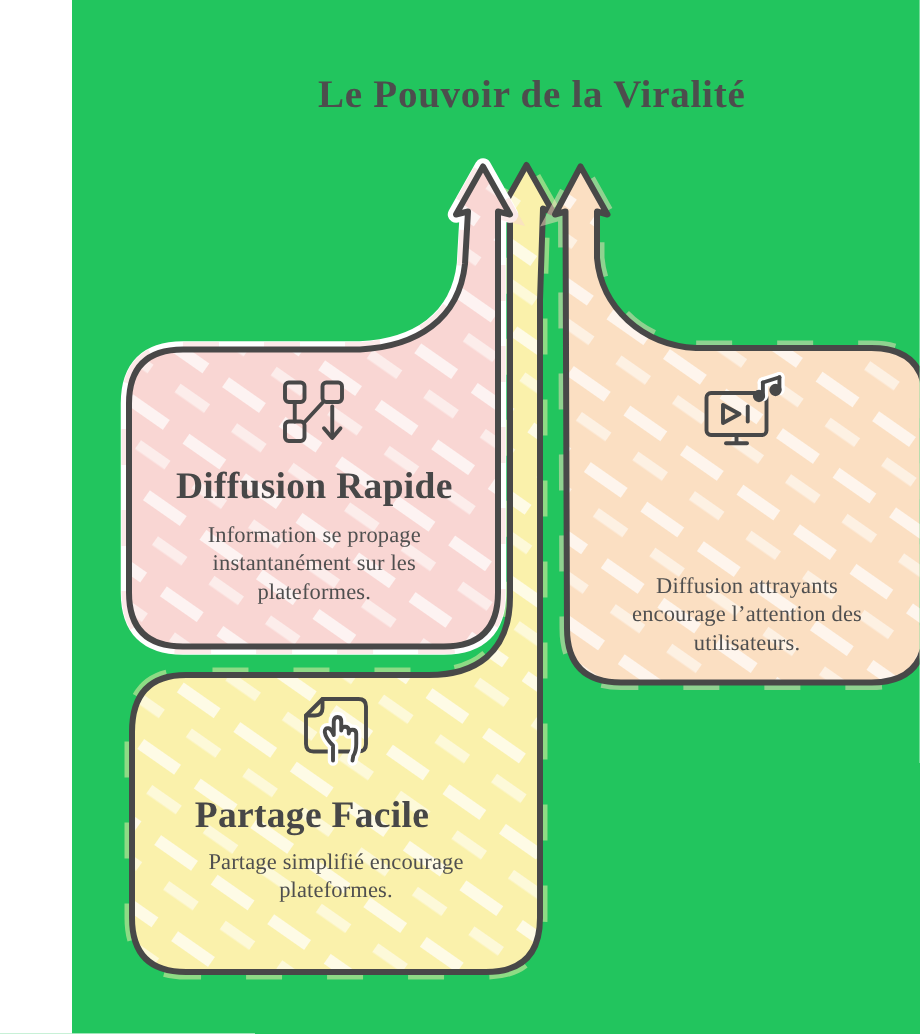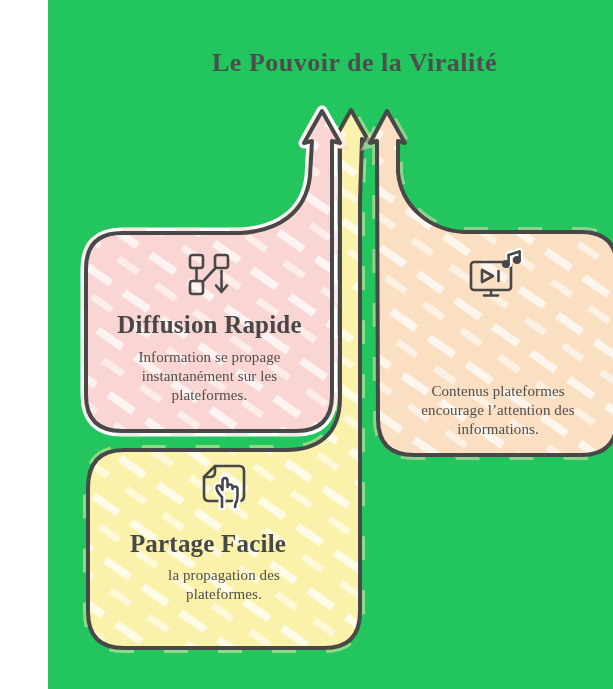"Contenus plateformes" span.line { text: Contenus plateformes -> Diffusion attrayants }
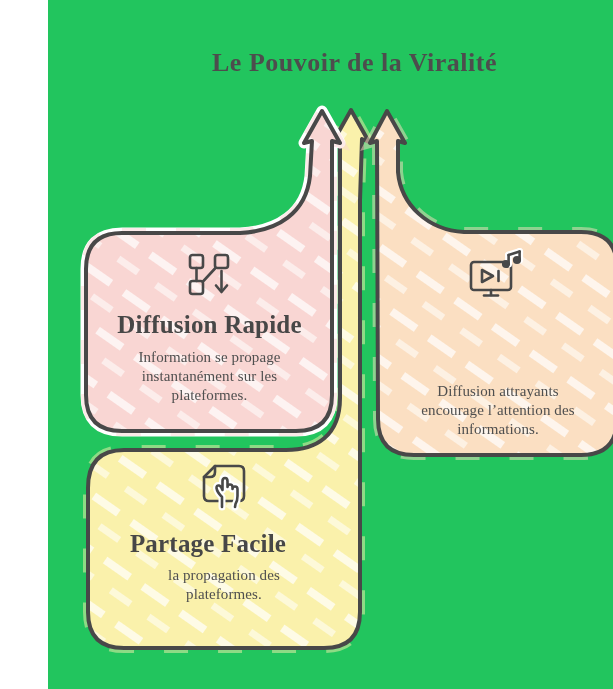"informations." span.line { text: informations -> utilisateurs }
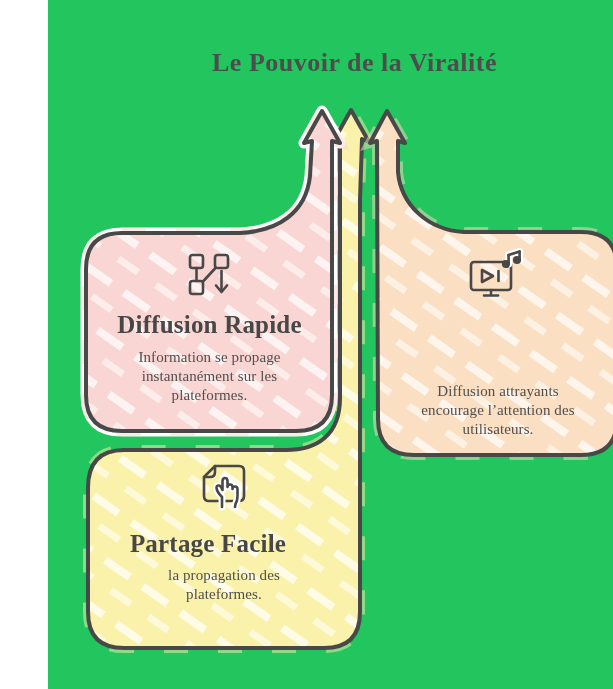"Partage simplifié encourage" span.line { html: none -> <span>Partage simplifié encourage</span> }
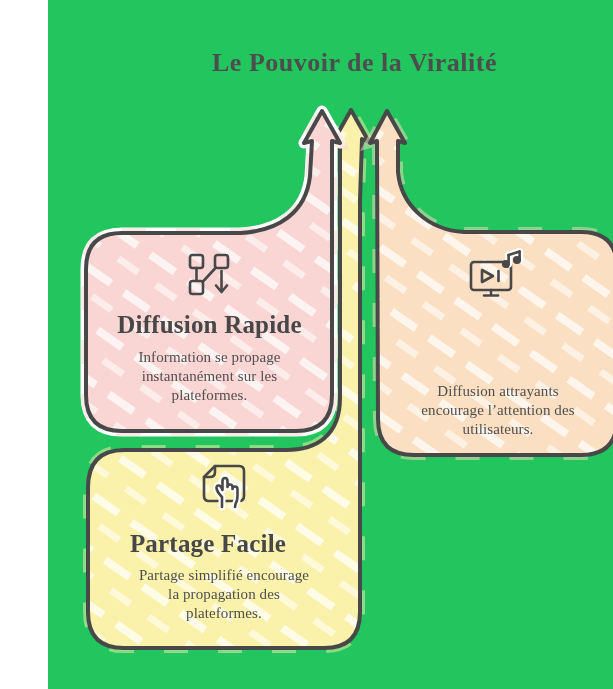"la propagation des" span.line { html: <span>la propagation des</span> -> none }
